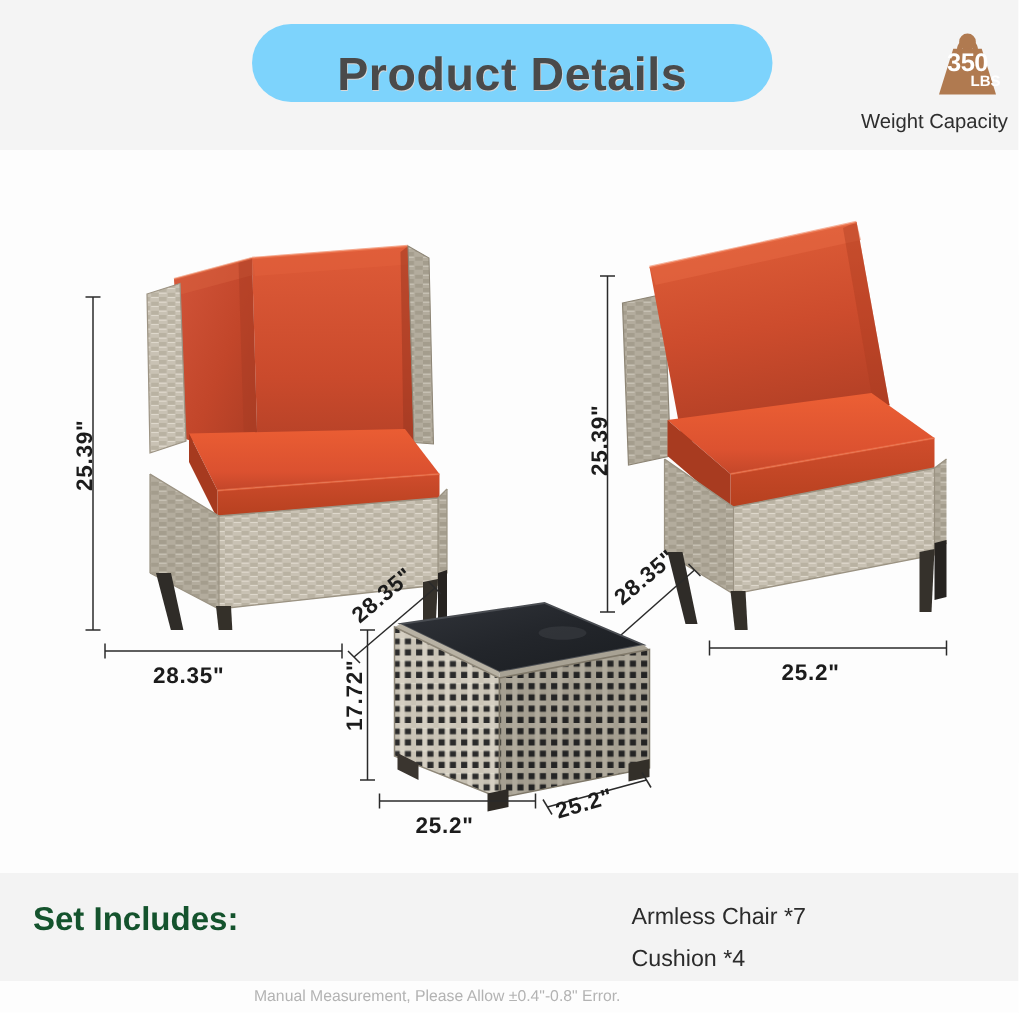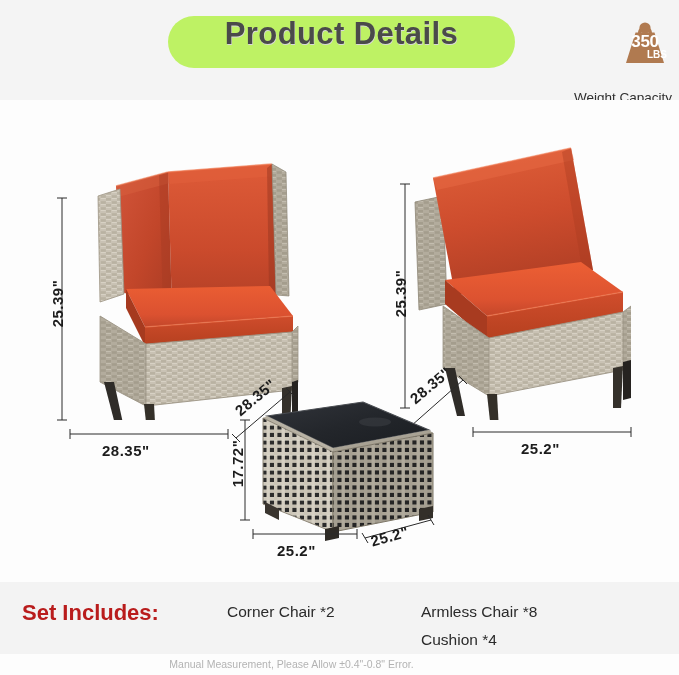"Product Details" .title-pill { align-items: flex-start -> flex-end; background: #bef264 -> #7dd3fc }
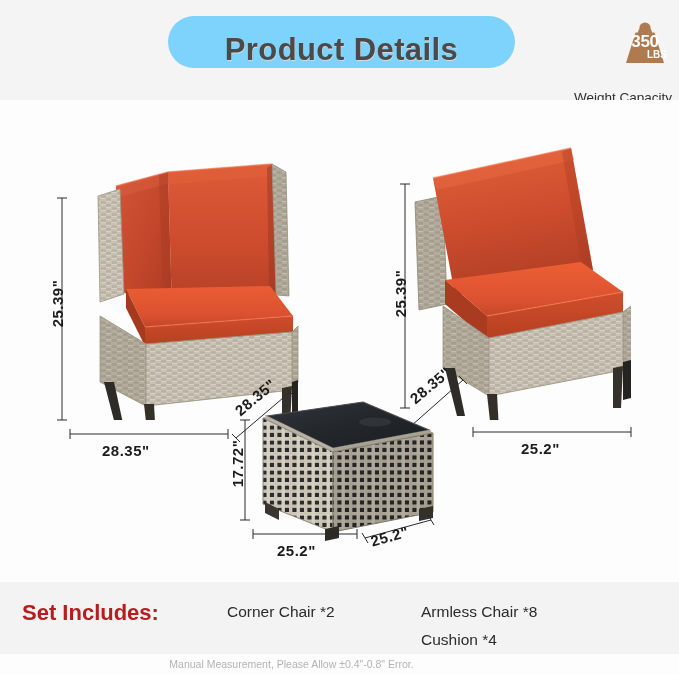"Weight Capacity" .weight-caption { margin-top: 20px -> 3px }
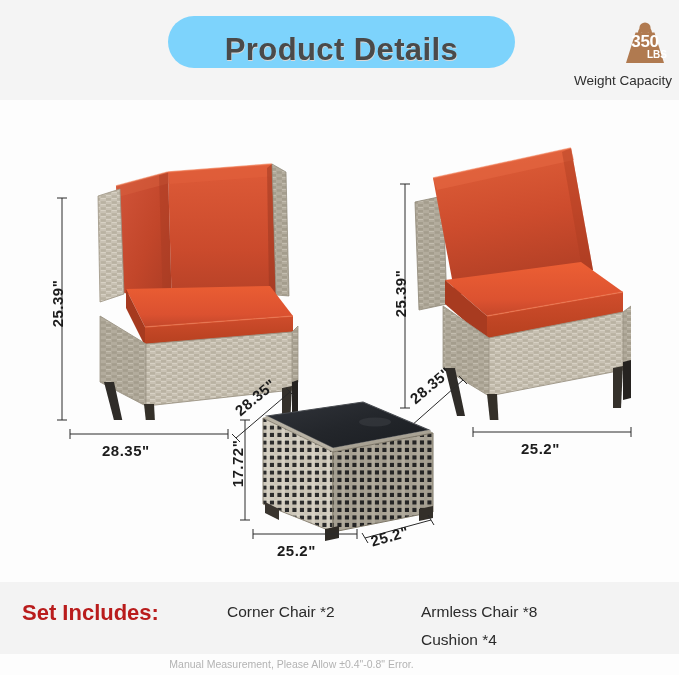"Set Includes:" .set-title { color: #b91c1c -> #14532d }
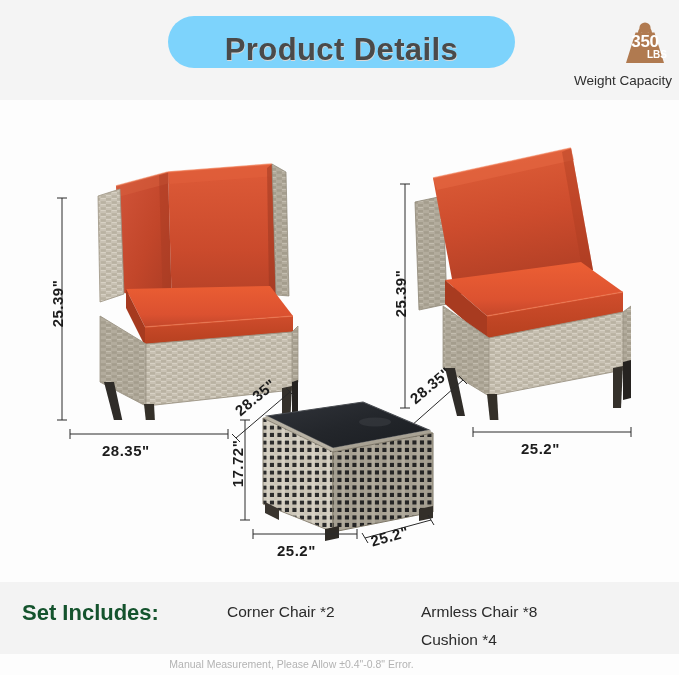"Corner Chair *2" div.set-col { html: <div>Corner Chair *2</div> -> none }
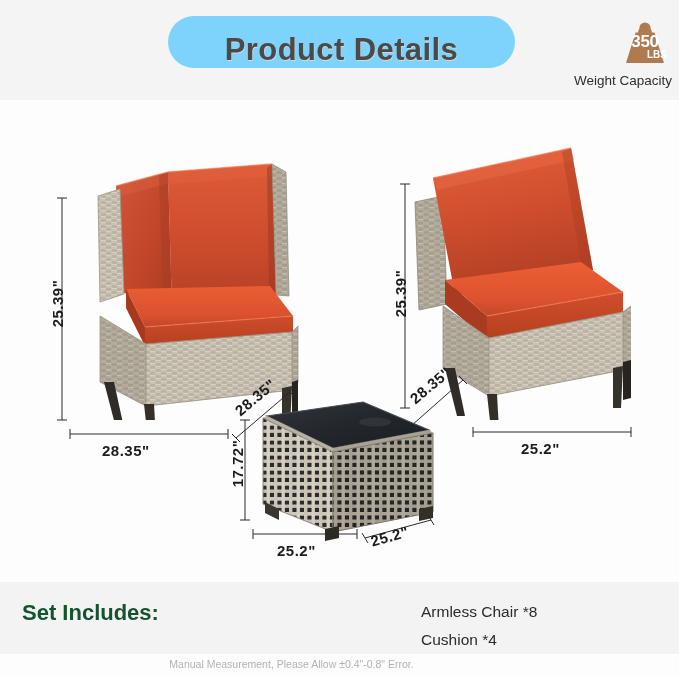"Armless Chair *8" div.set-col { text: 8 -> 7 }
